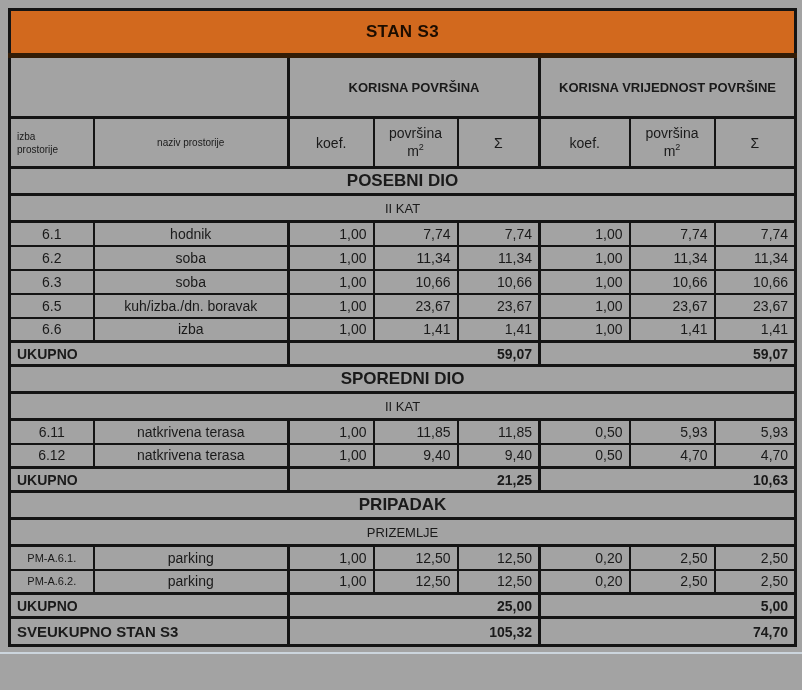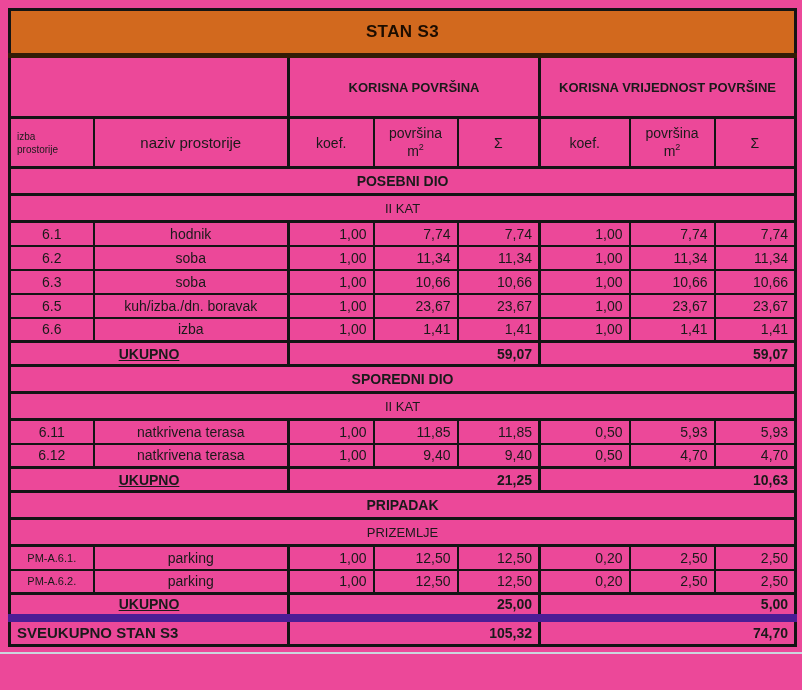"STAN S3" .page { background: #ec4899 -> #a3a3a3 }
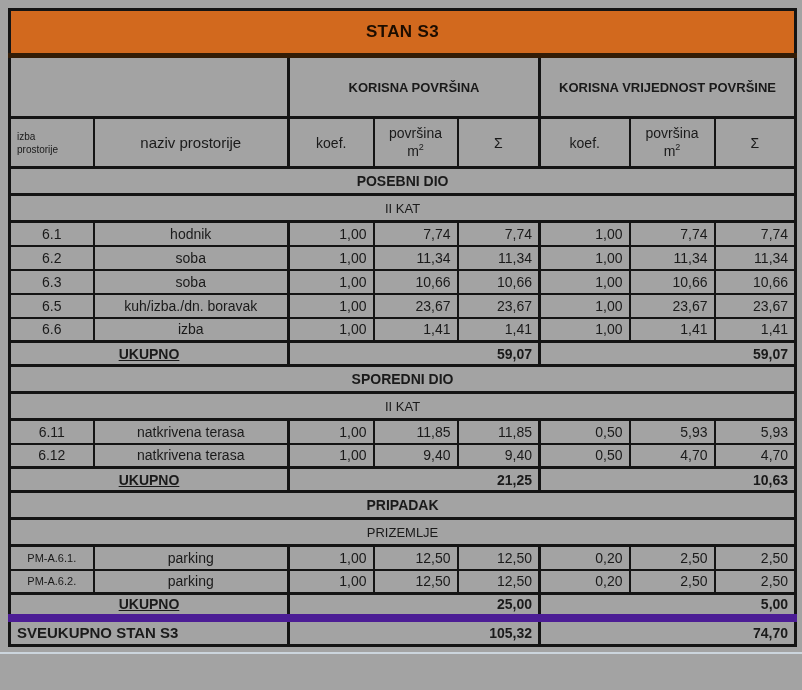"naziv prostorije" td { font-size: 15px -> 10px }
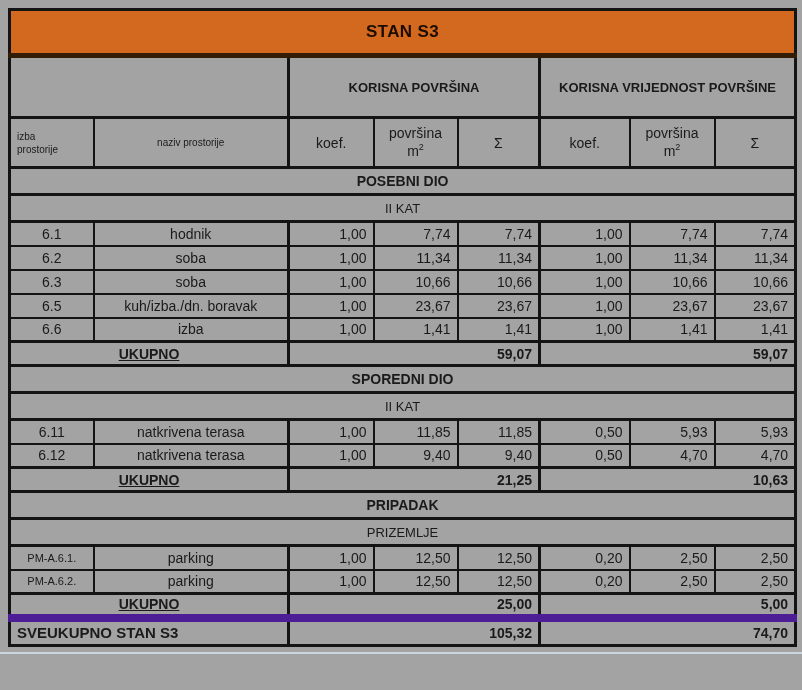"POSEBNI DIO" .section-row td { font-size: 14px -> 17px }
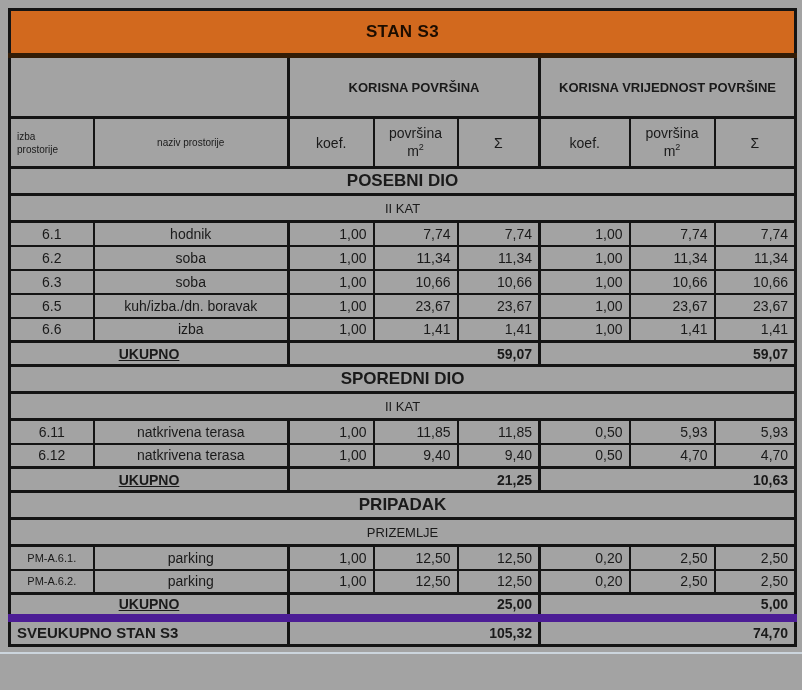"UKUPNO" .total-row .label { text-align: center -> left; text-decoration: underline -> none }
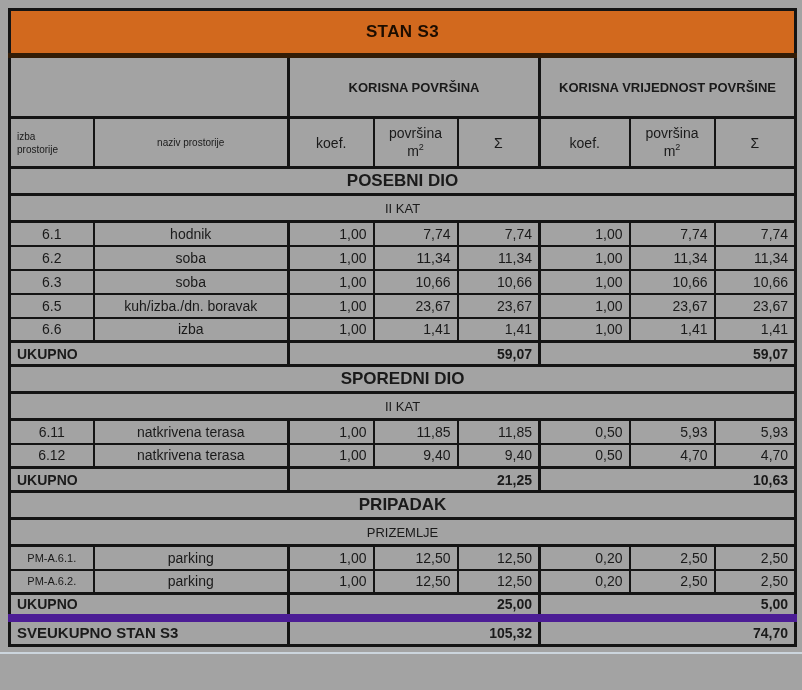"SVEUKUPNO STAN S3" .grand-row td { border-top: 8px solid #4c1d95 -> 2px solid #4c1d95 }
